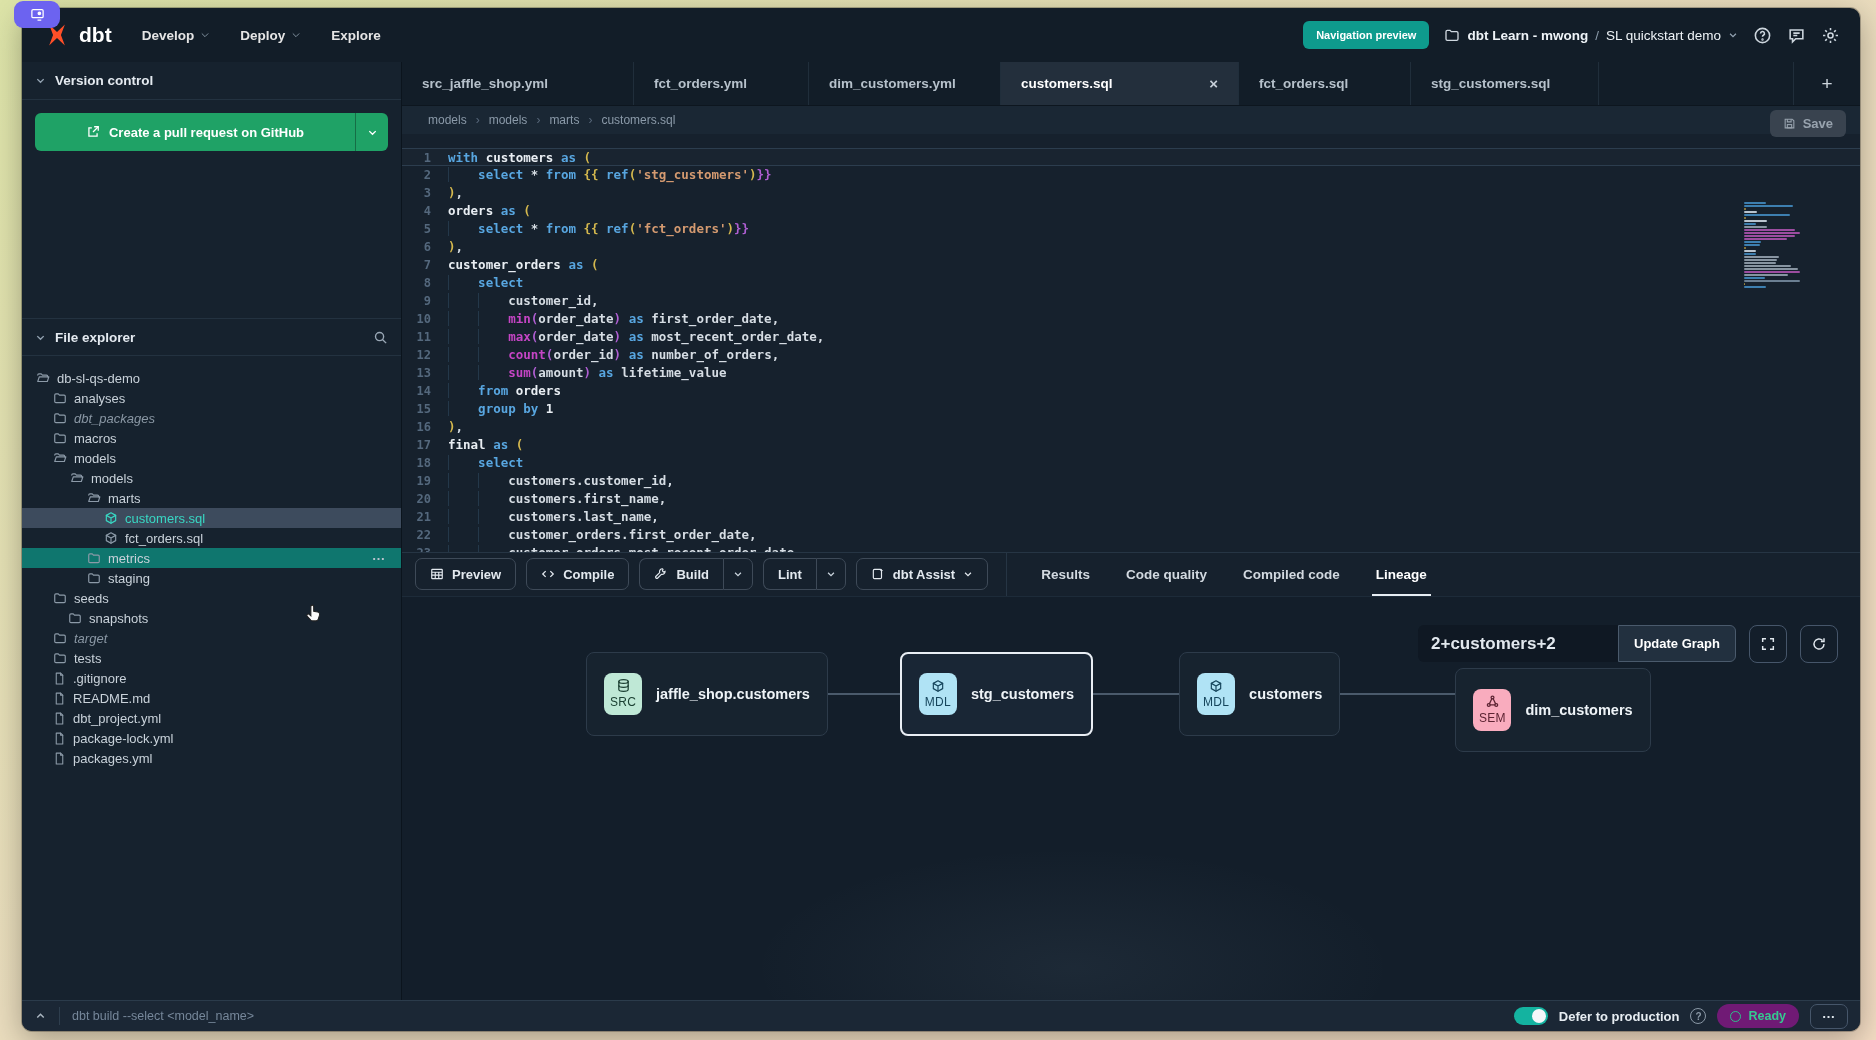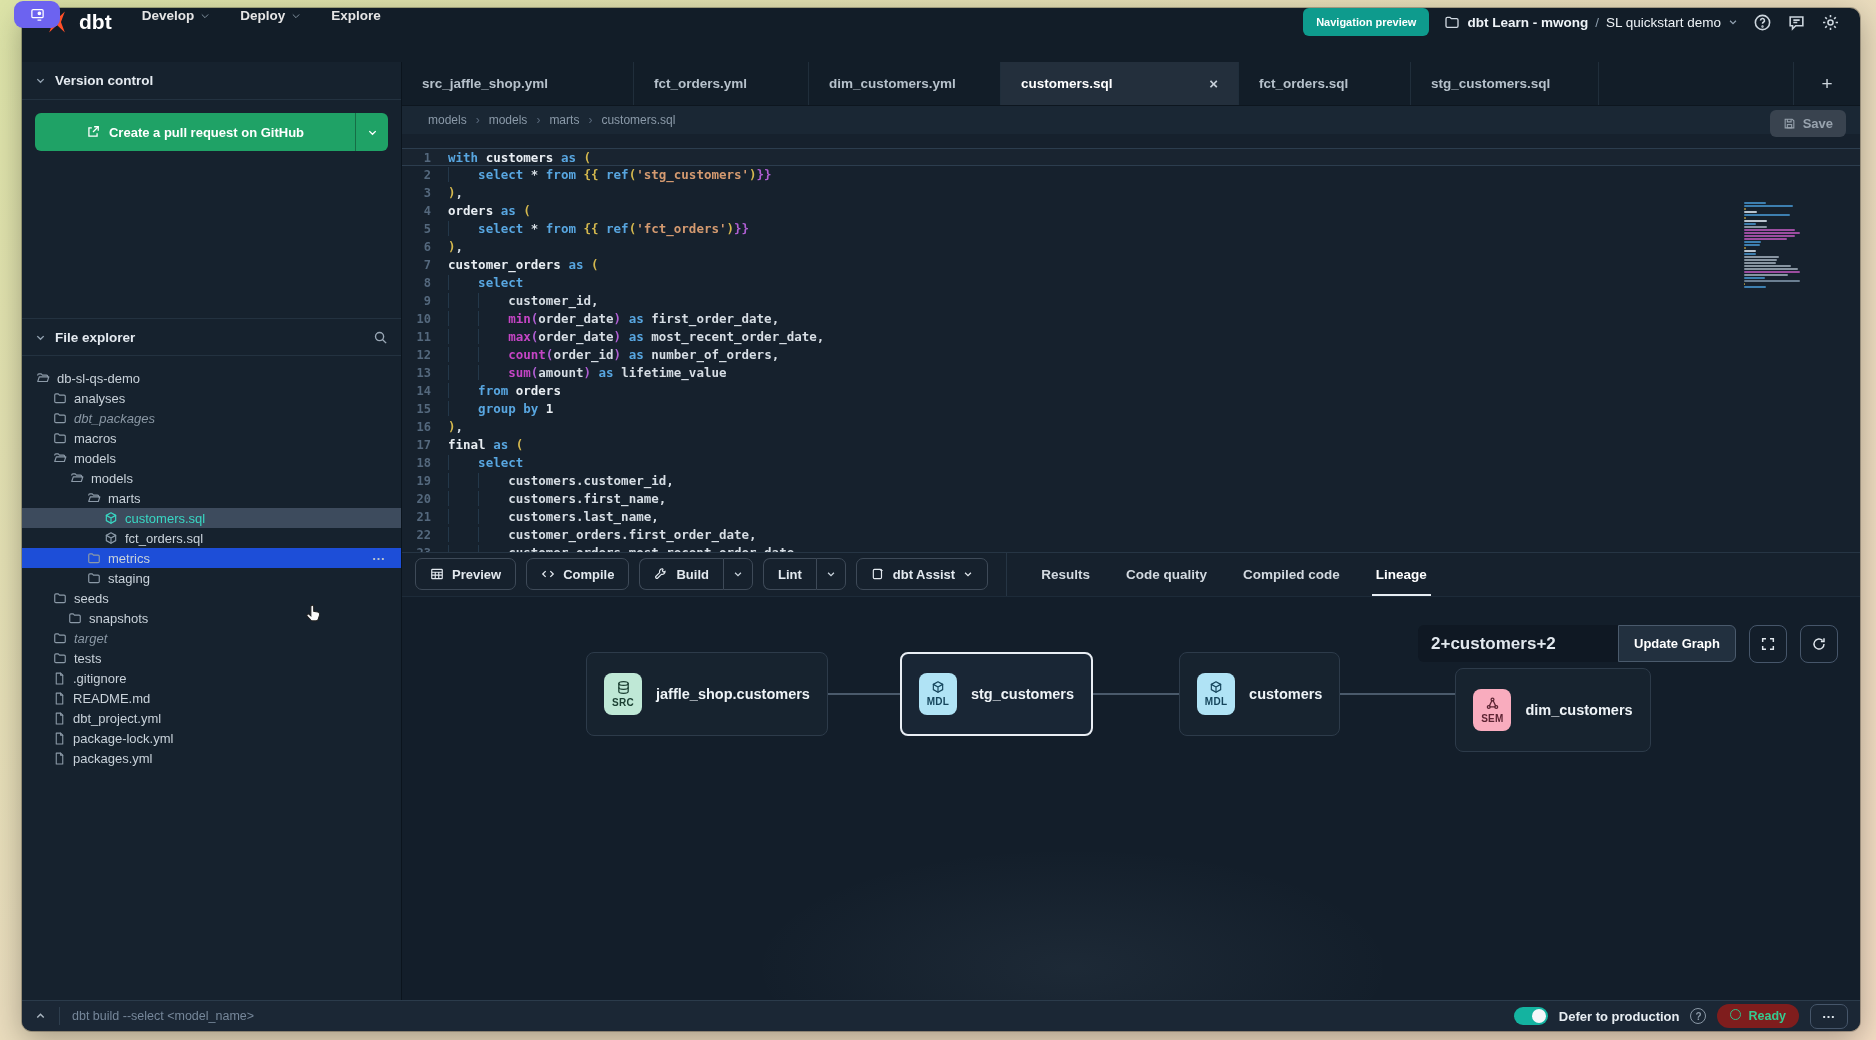"dbt" .topnav { align-items: flex-start -> center }
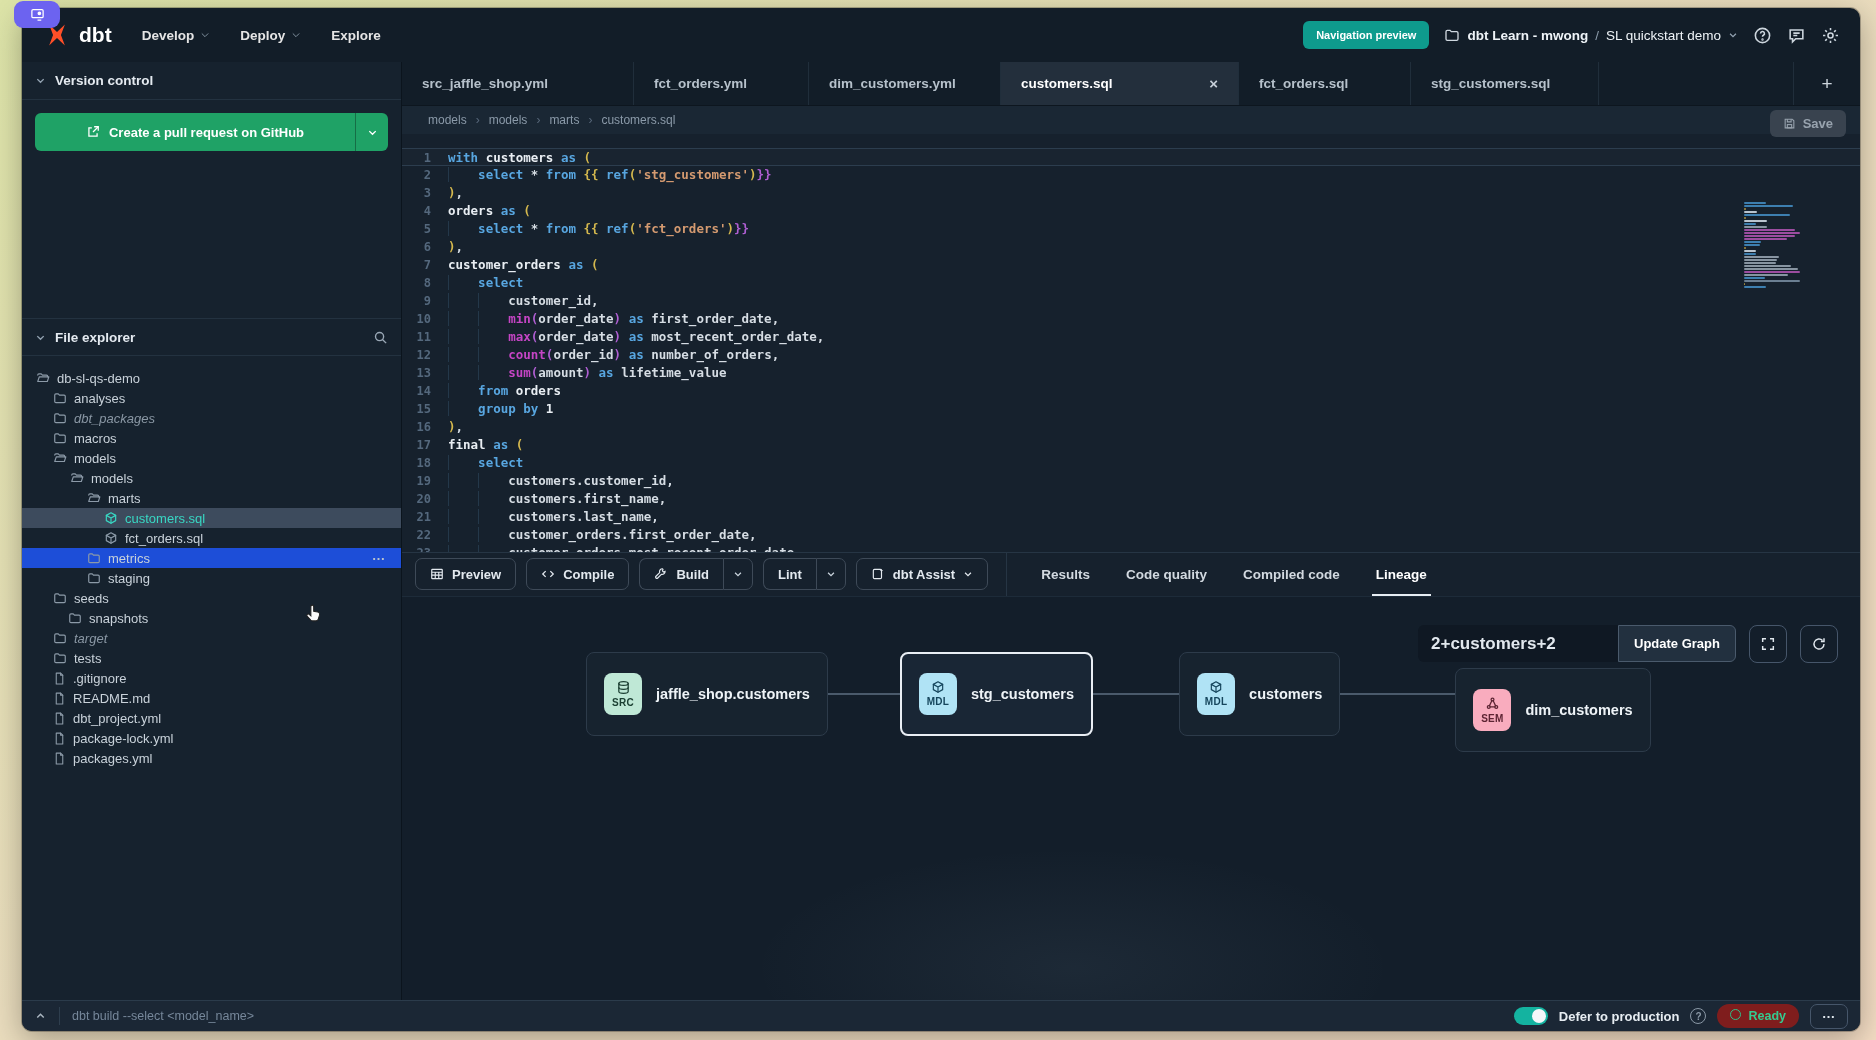"metrics" .trow.hov { background: #1d4ed8 -> #0f766e }
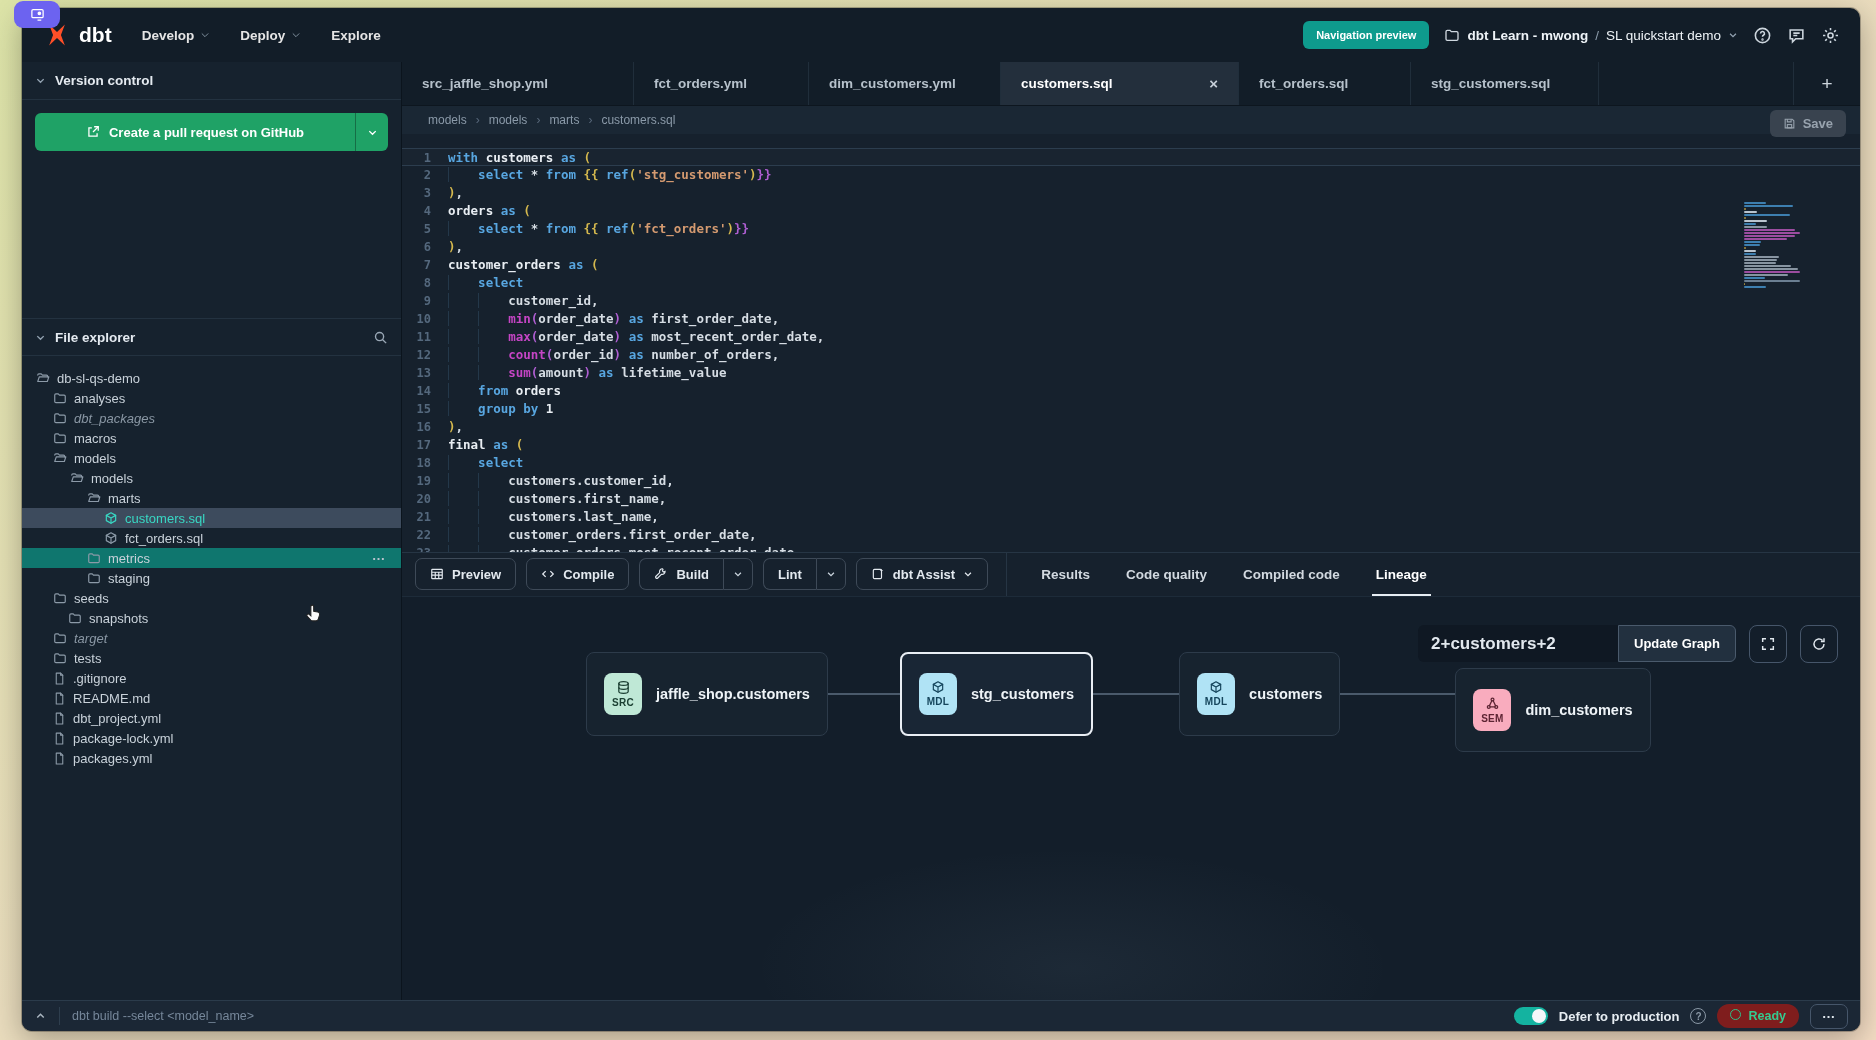"SRC" .badge span { font-size: 10px -> 12px; font-weight: bold -> normal }
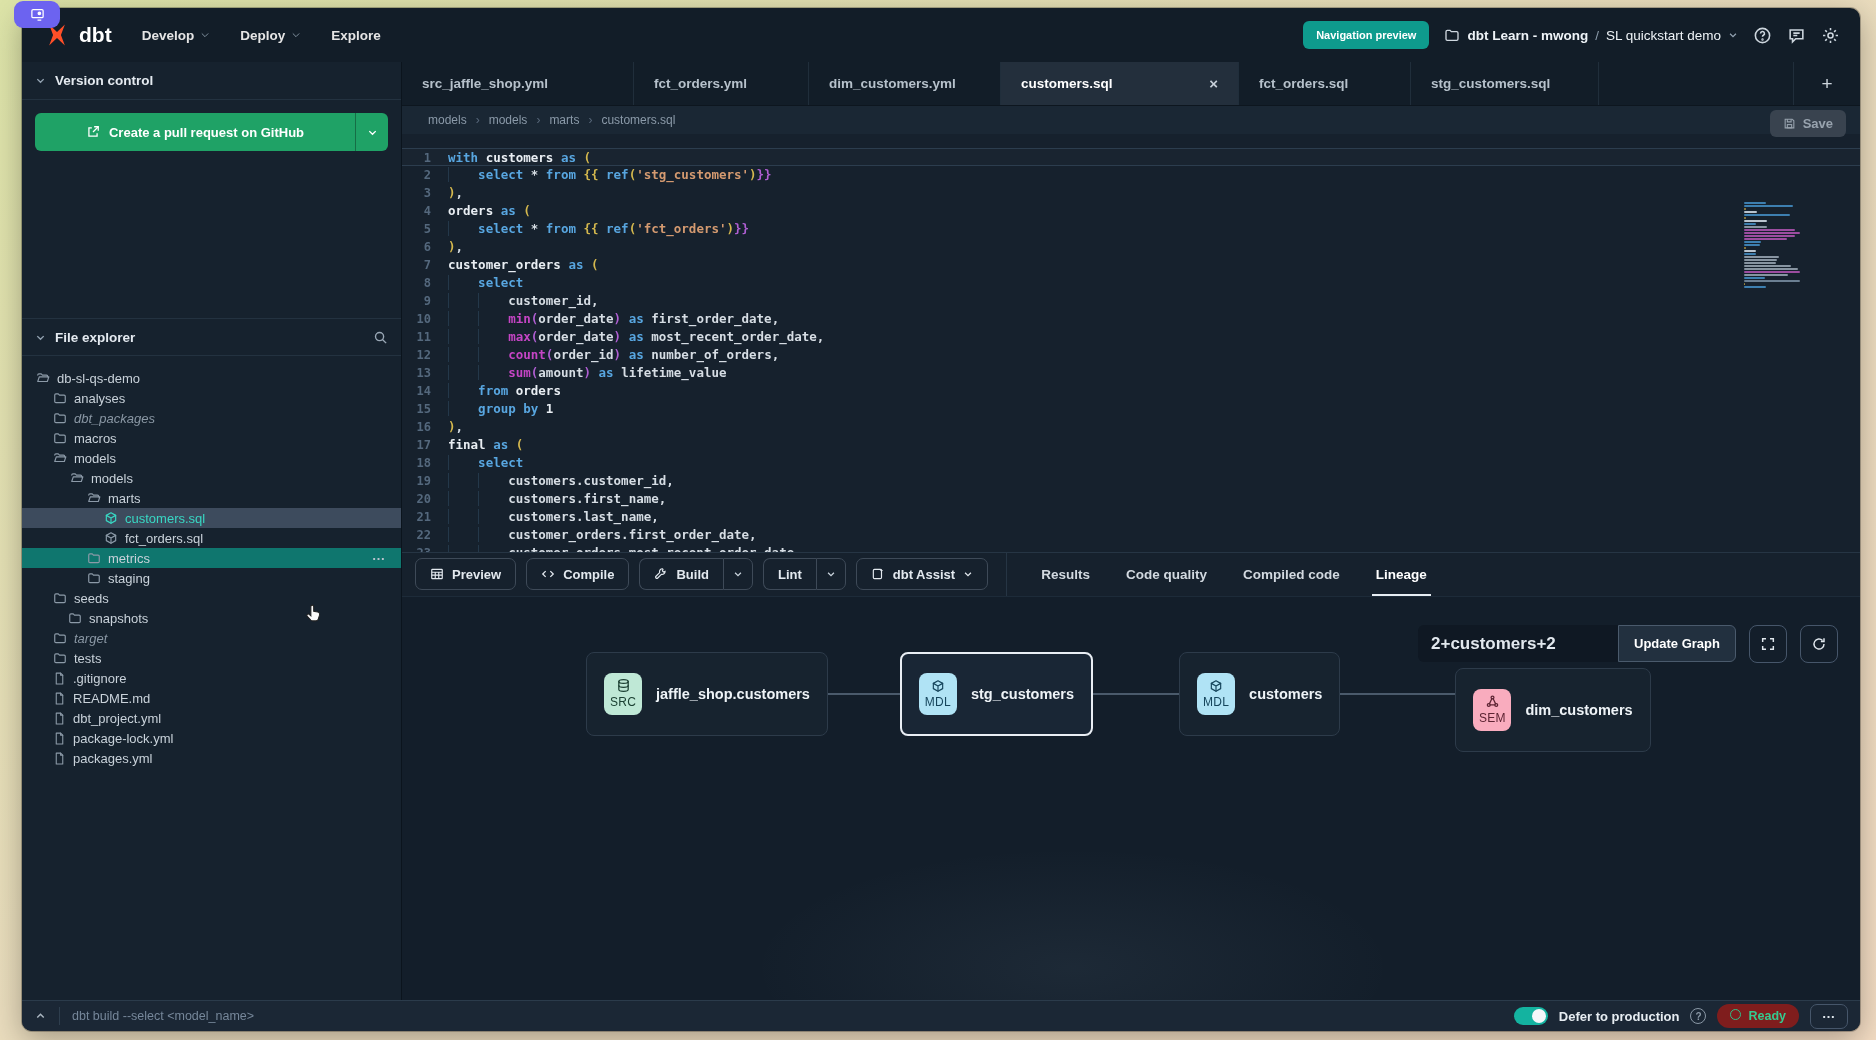"Ready" .ready { align-items: flex-start -> center; background: #7f1d1d -> #701a75 }
